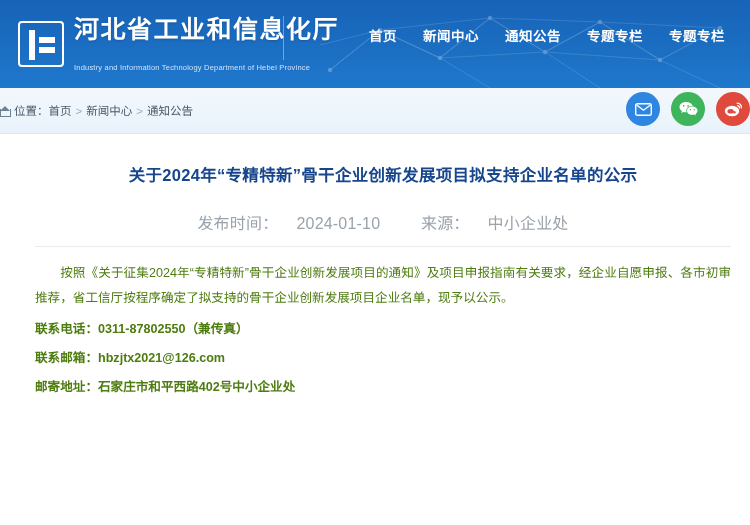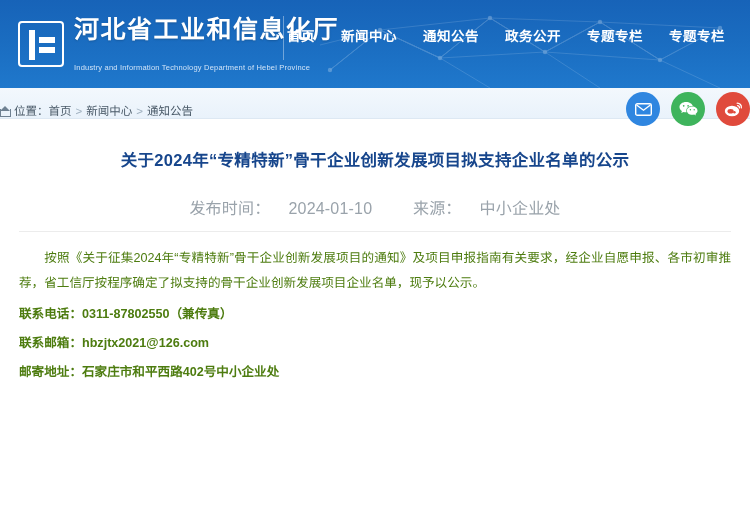"政务公开" div.nav-item { html: <div>政务公开</div> -> none }
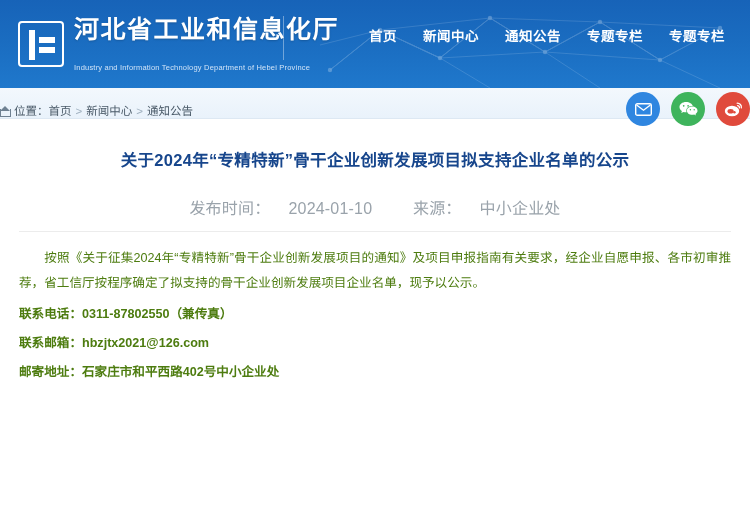"位置：首页 > 新闻中心 > 通知公告" .crumb-bar { height: 31px -> 46px }
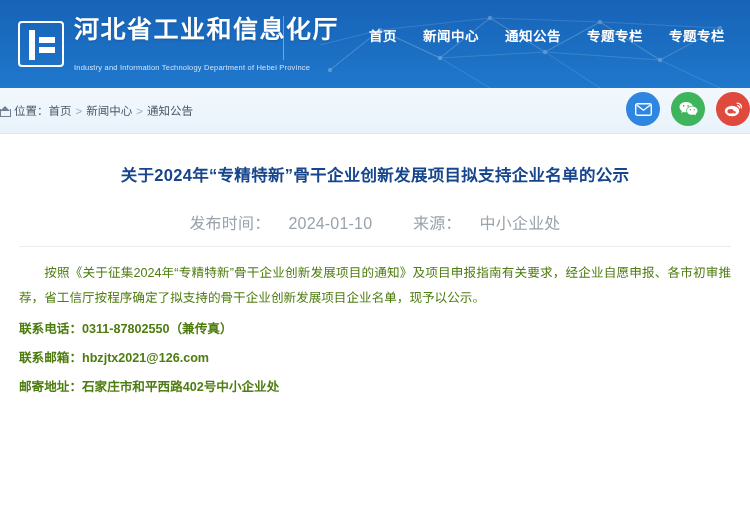"关于2024年“专精特新”骨干企业创新发展项目拟支持企业名单的公示" .article { margin-left: none -> 16px }
